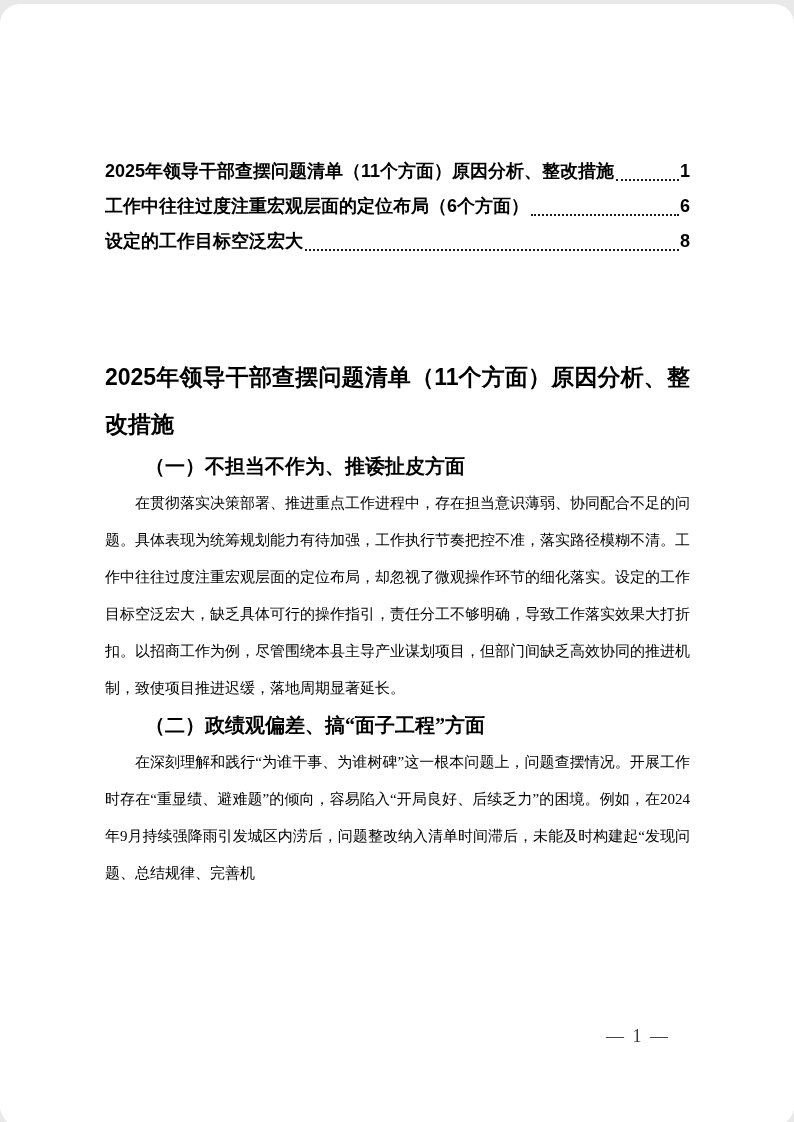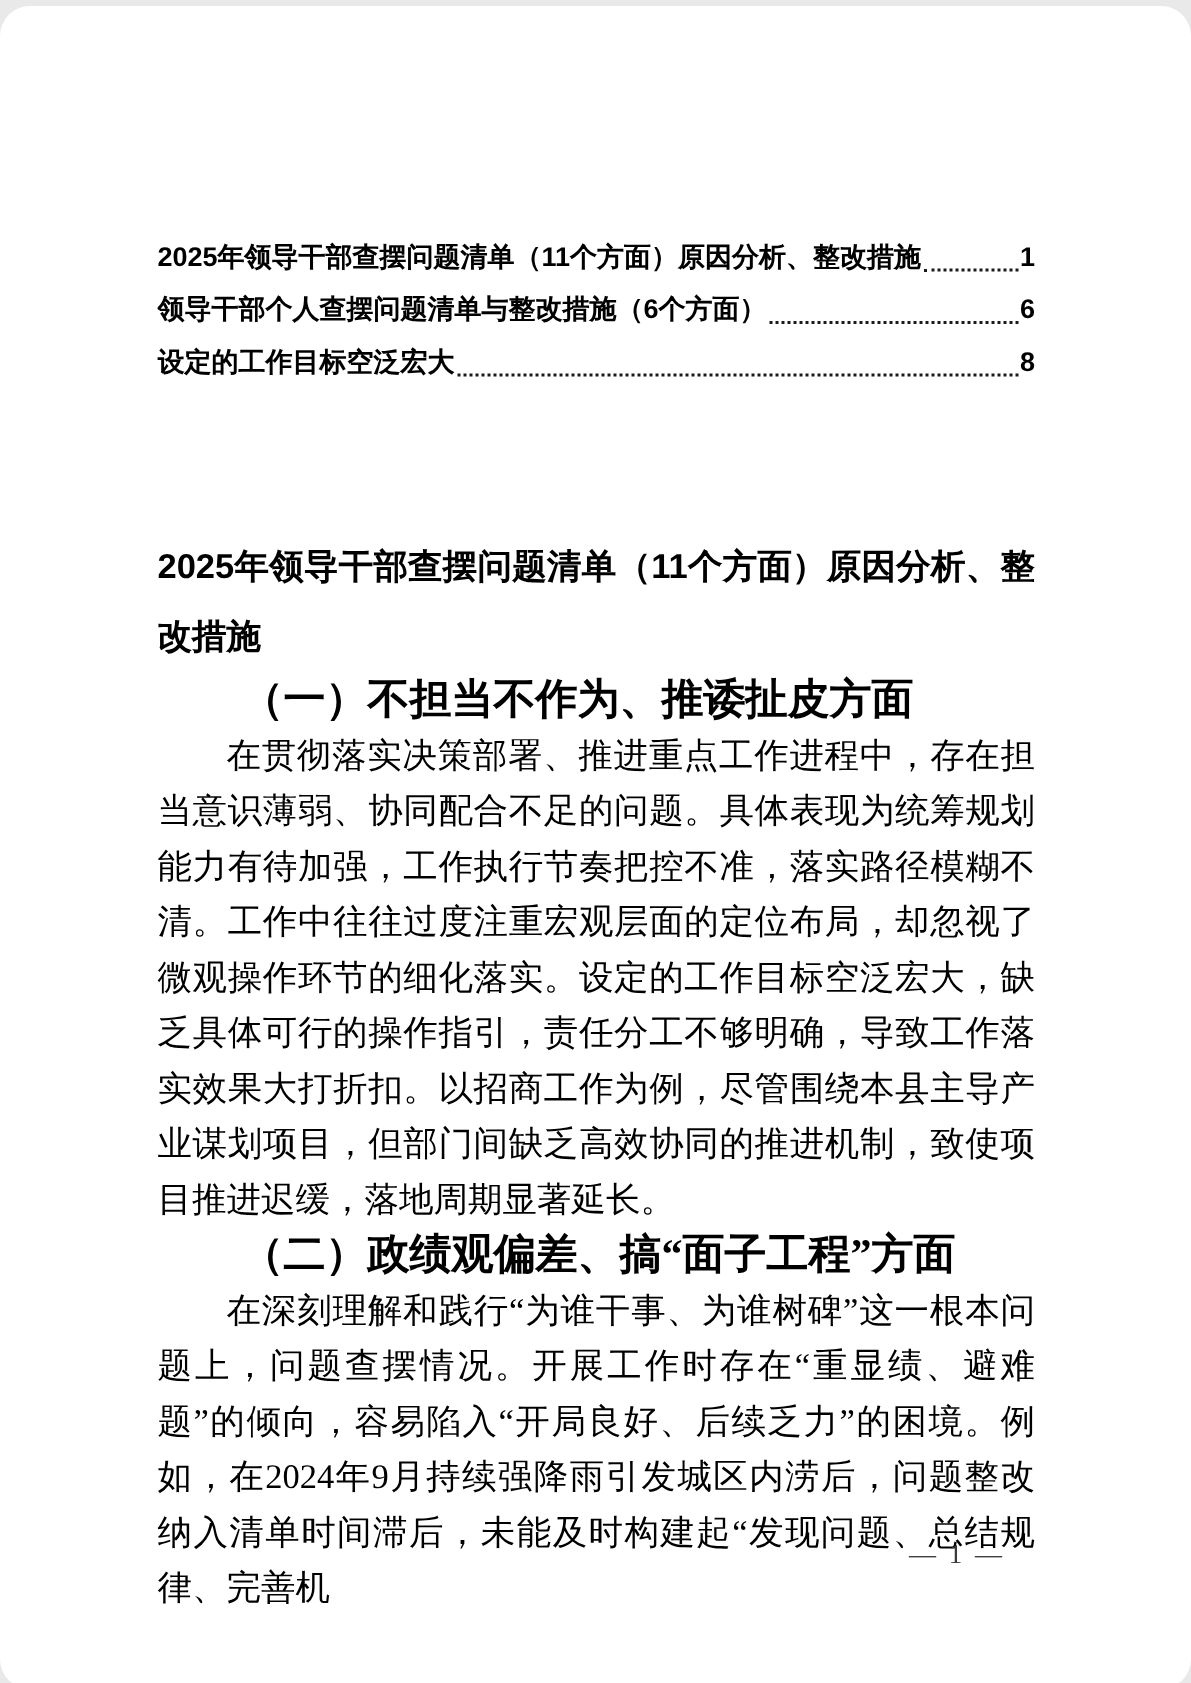"领导干部个人查摆问题清单与整改措施（6个方面）" span.toc-label { text: 领导干部个人查摆问题清单与整改措施 -> 工作中往往过度注重宏观层面的定位布局 }
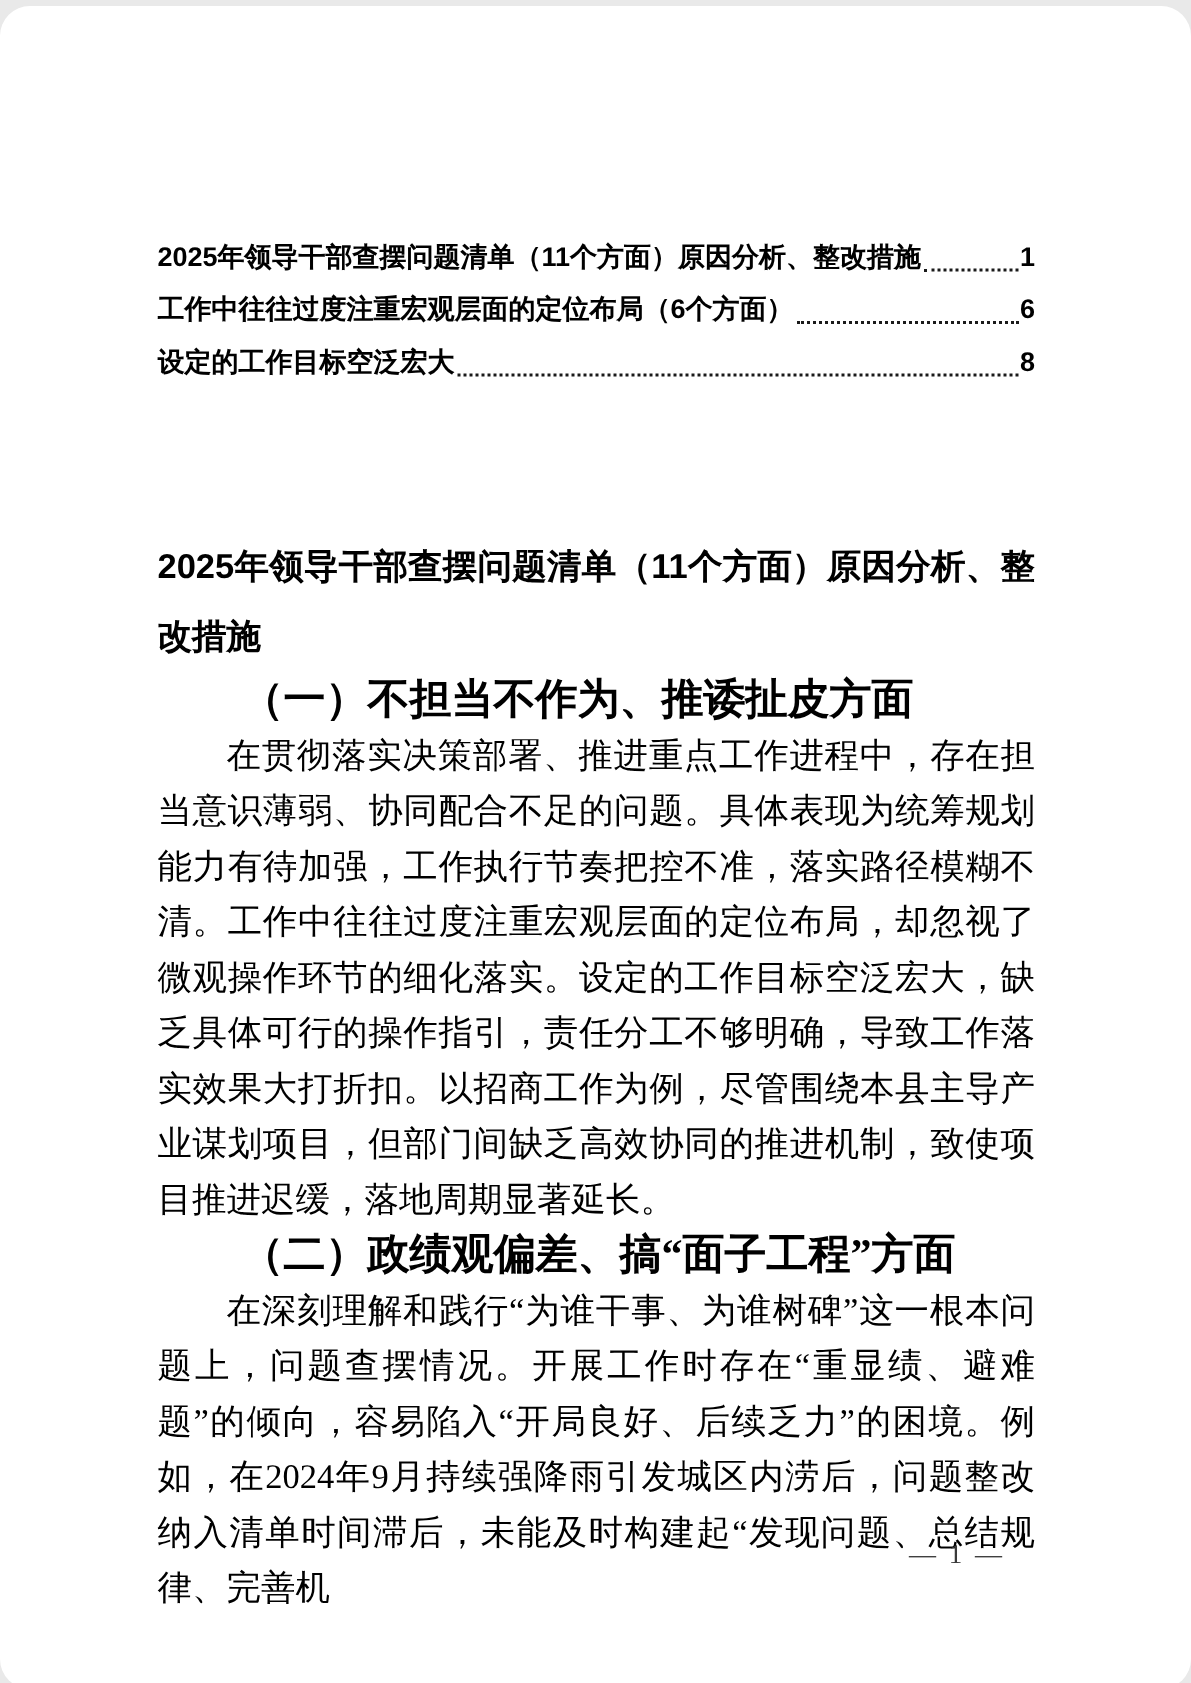"（一）不担当不作为、推诿扯皮方面" .h2 { font-size: 28px -> 20px }
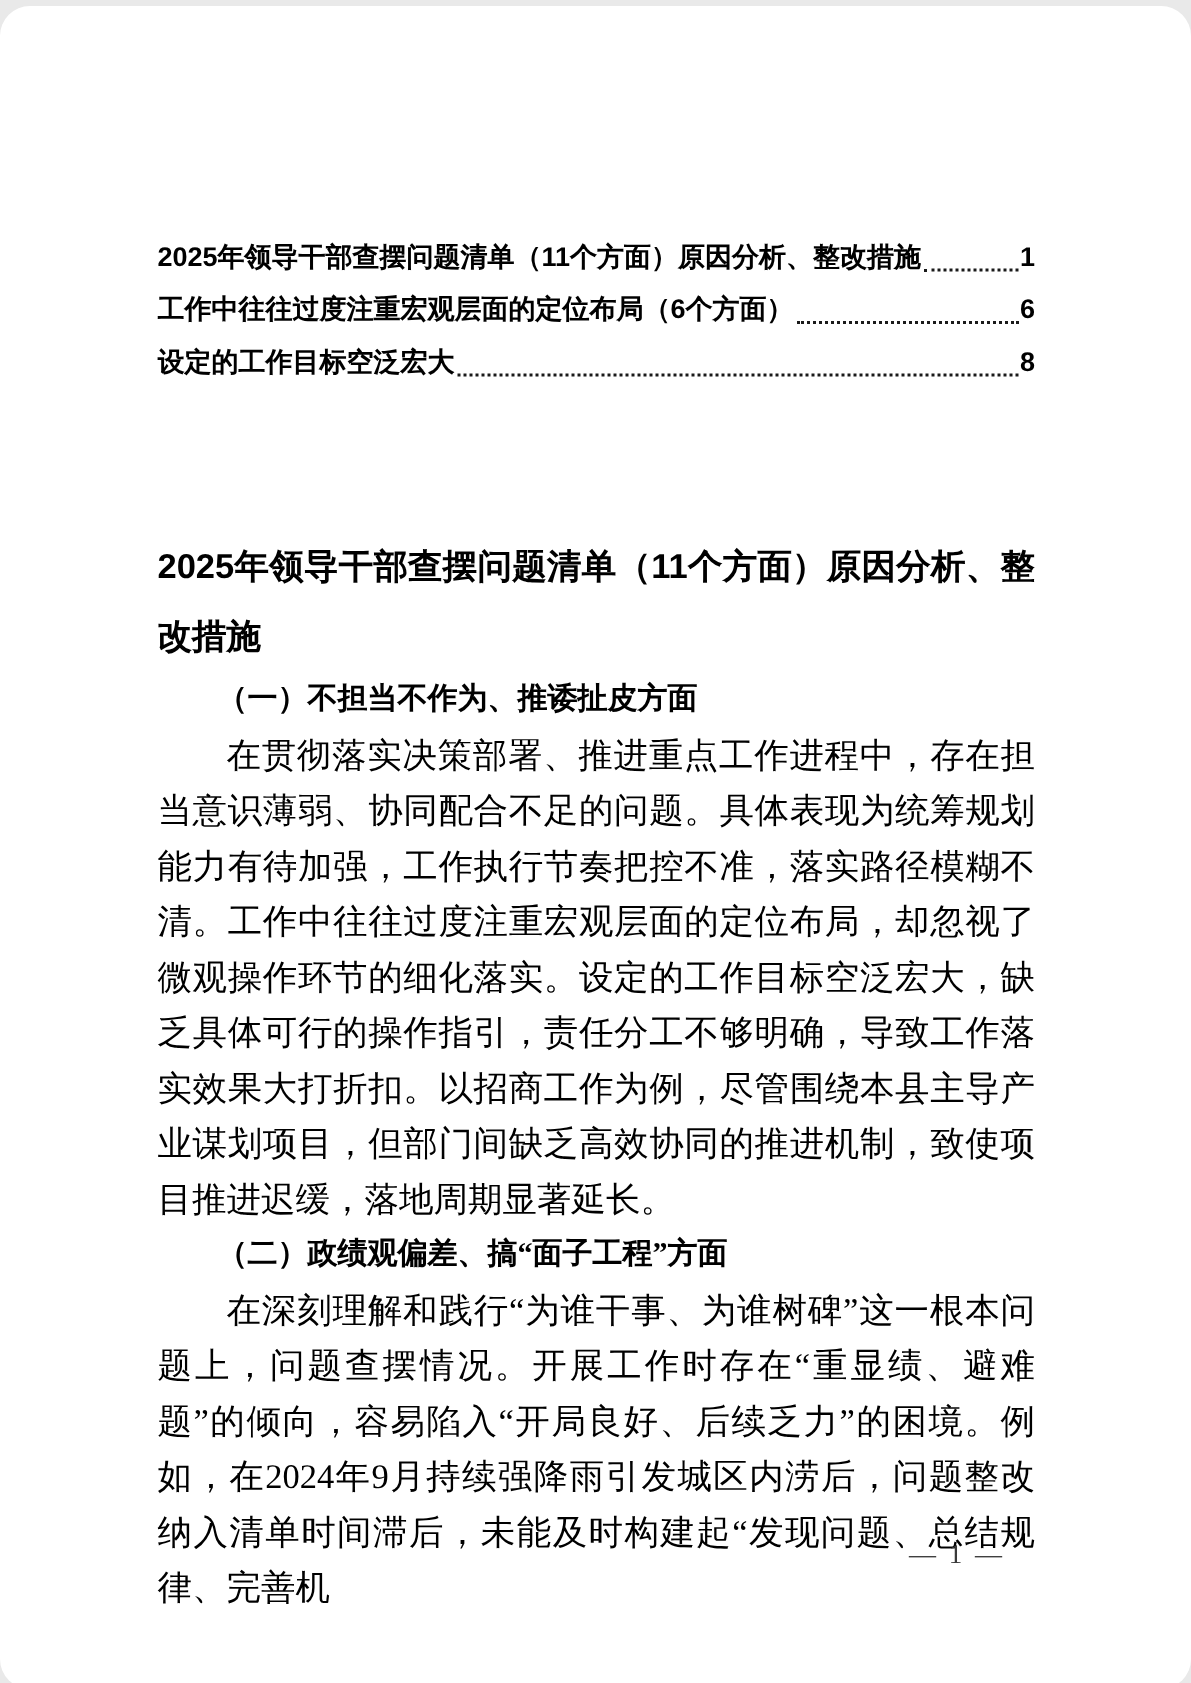"在贯彻落实决策部署、推进重点工作进程中，存在担当意识薄弱、协同配合不足的问题。具" .para { font-size: 23px -> 15px }
